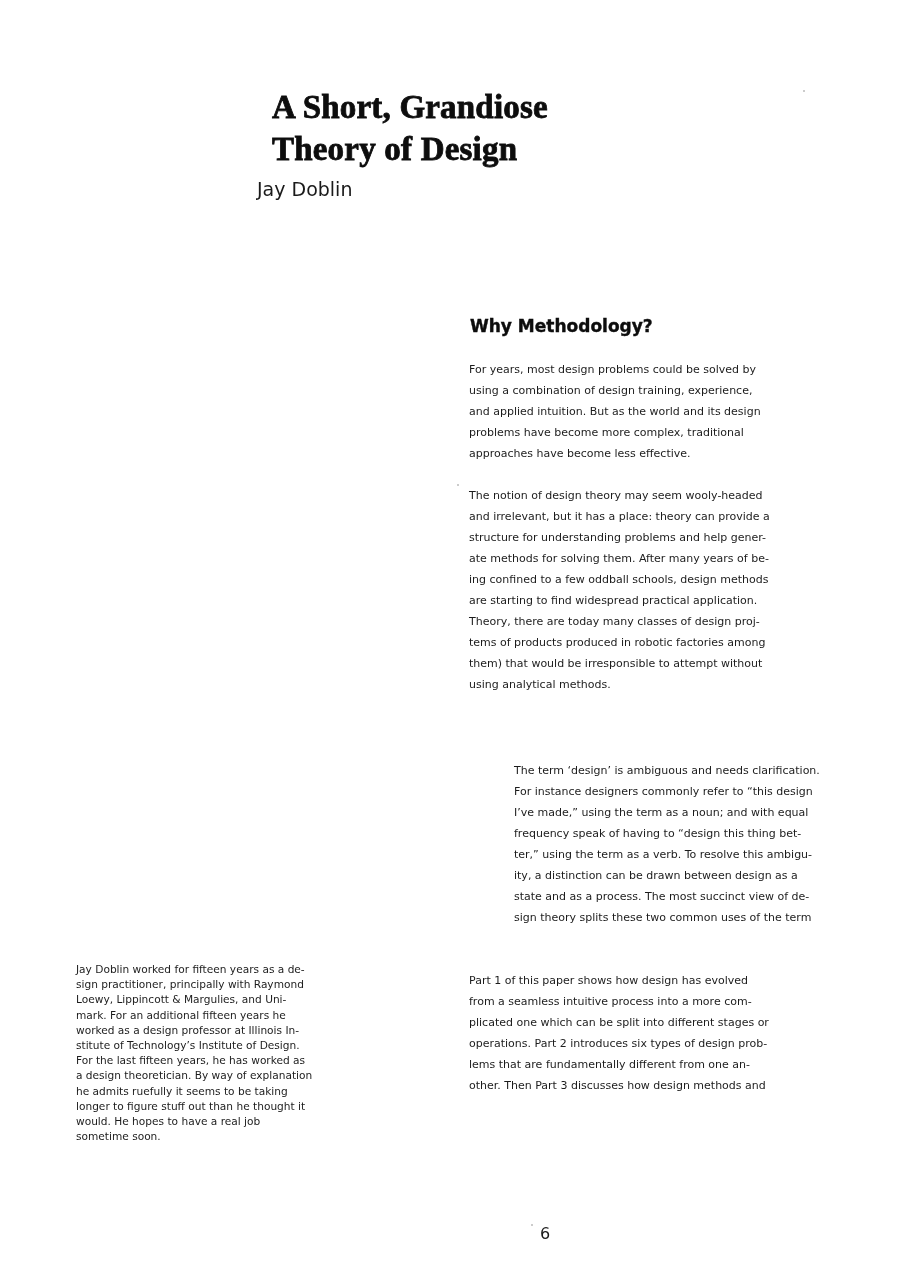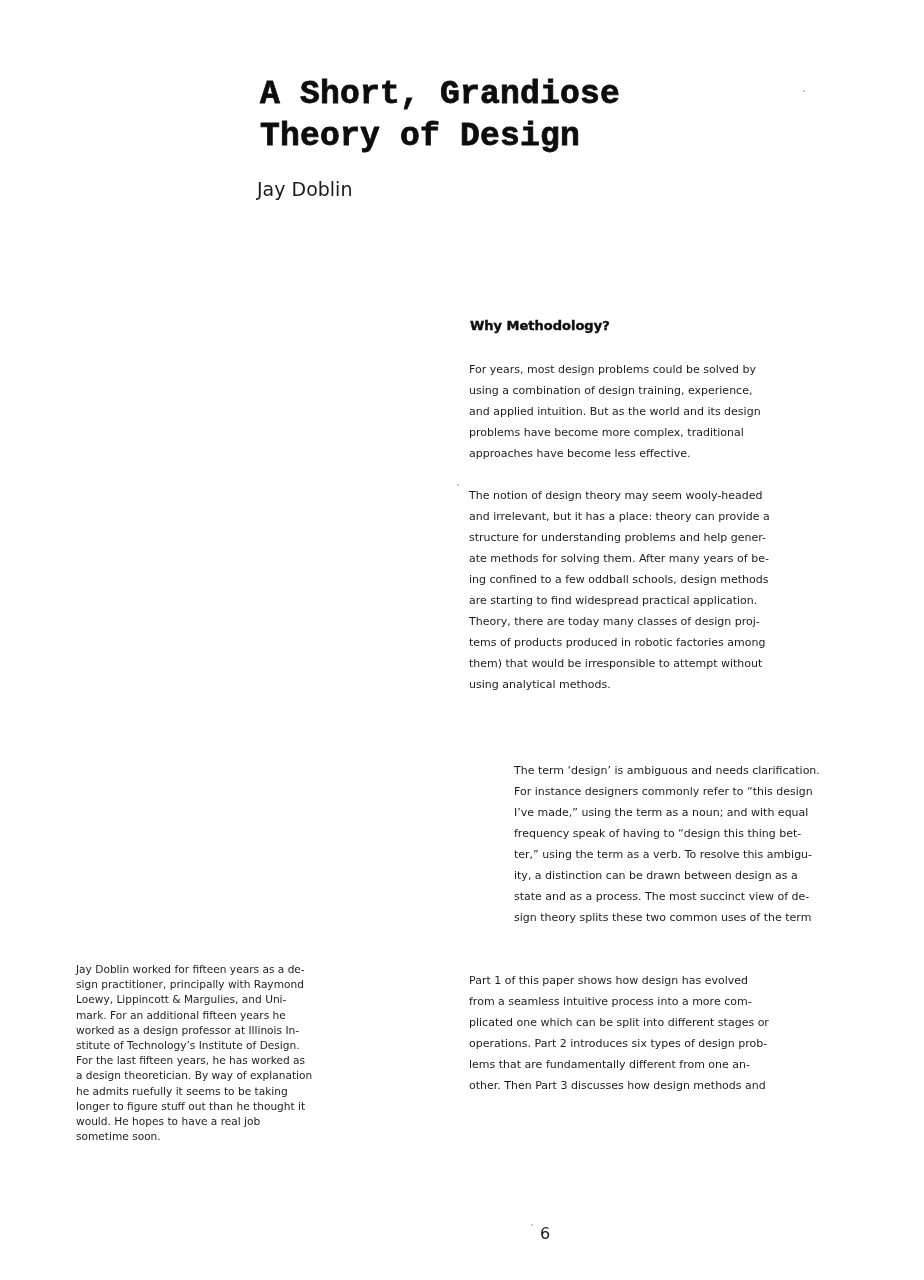"A Short, Grandiose" .title { font-family: Liberation Mono, monospace -> Liberation Serif, serif; margin: 4px -> 16px }
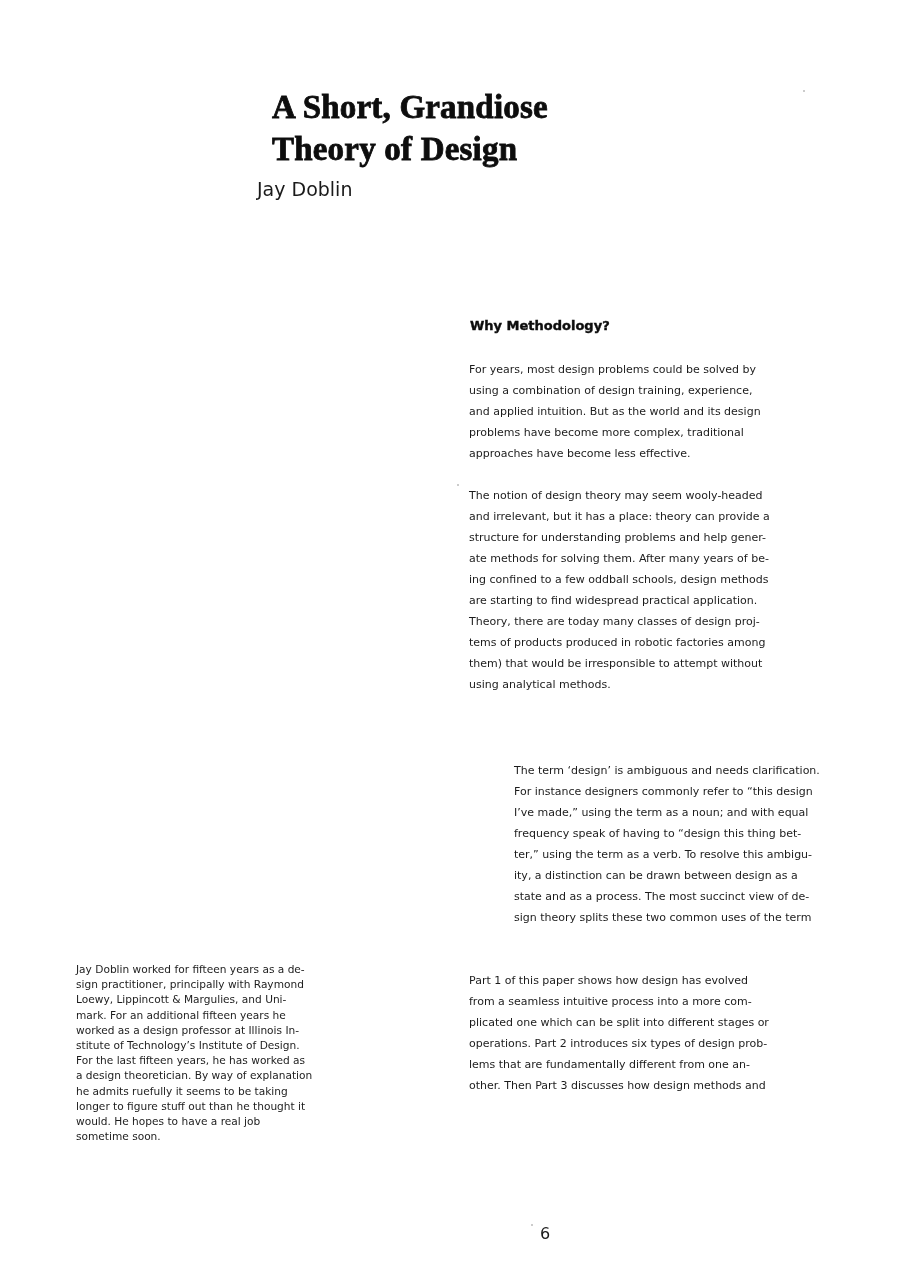"Why Methodology?" .section-heading { font-size: 13px -> 17px }
